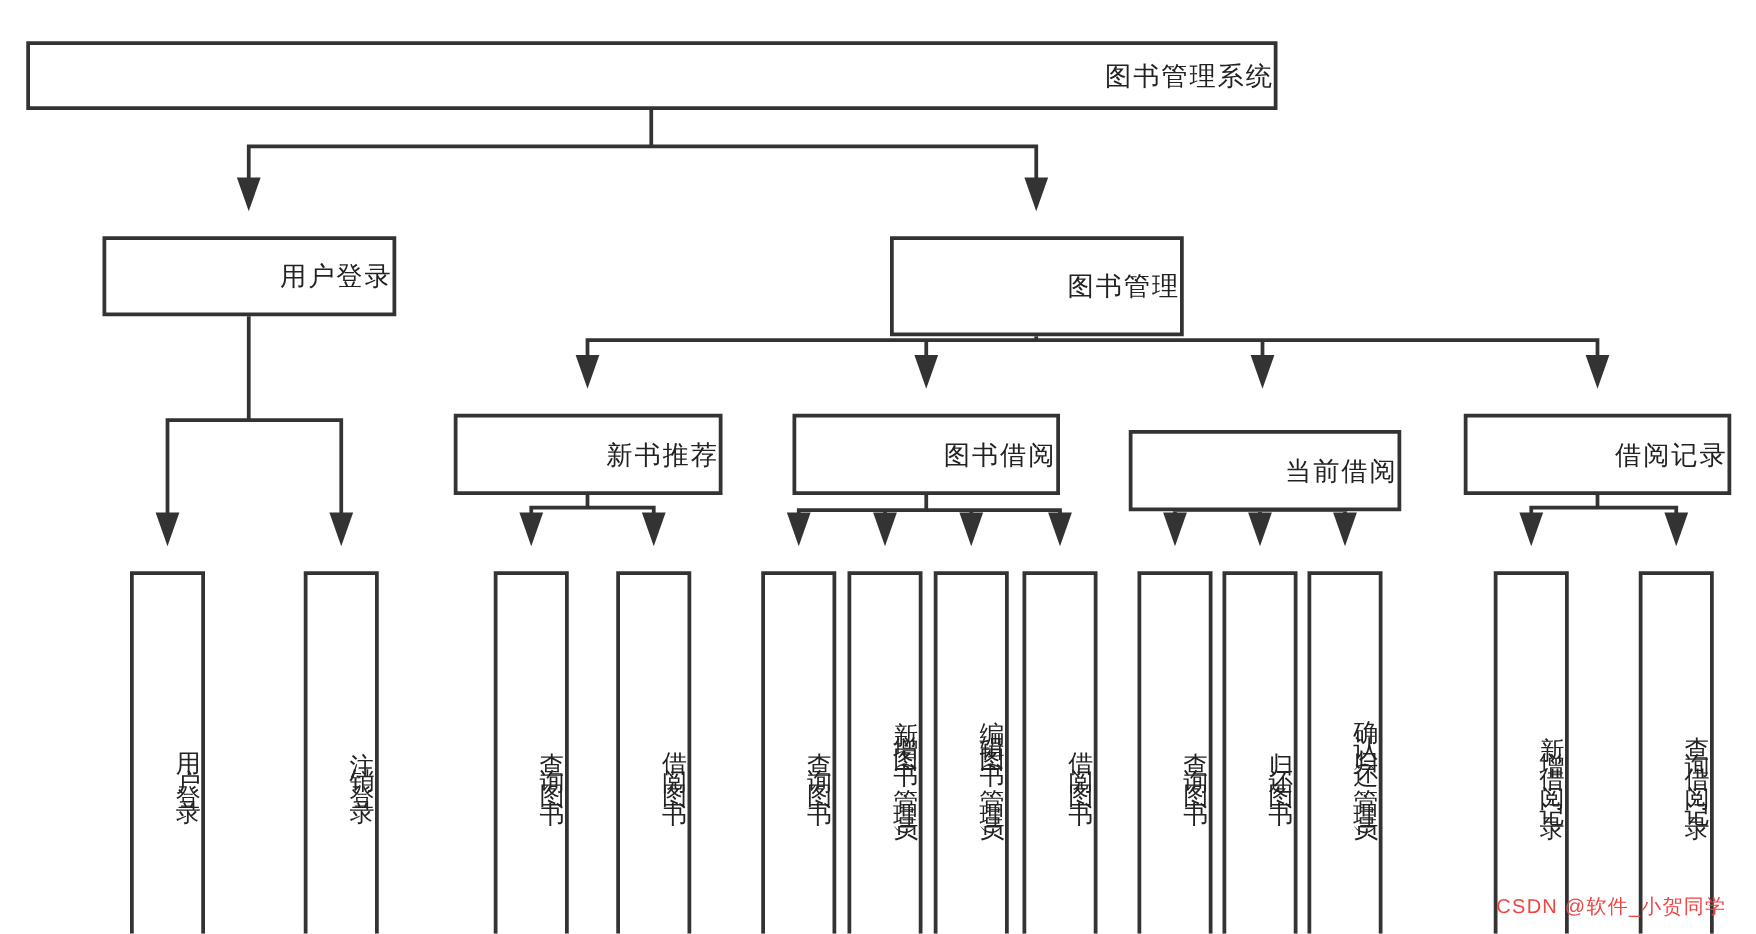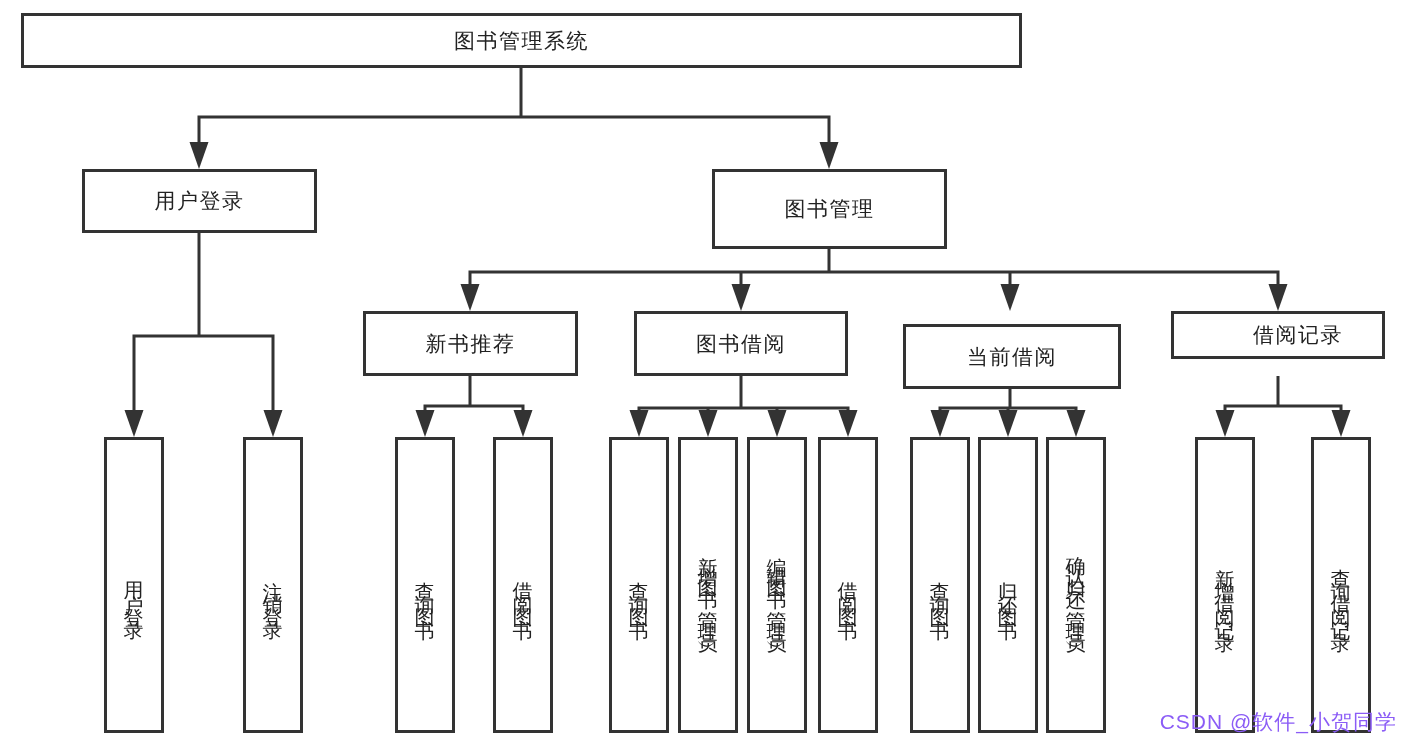"图书管理系统" .box { justify-content: center -> flex-end; margin-top: none -> 20px }
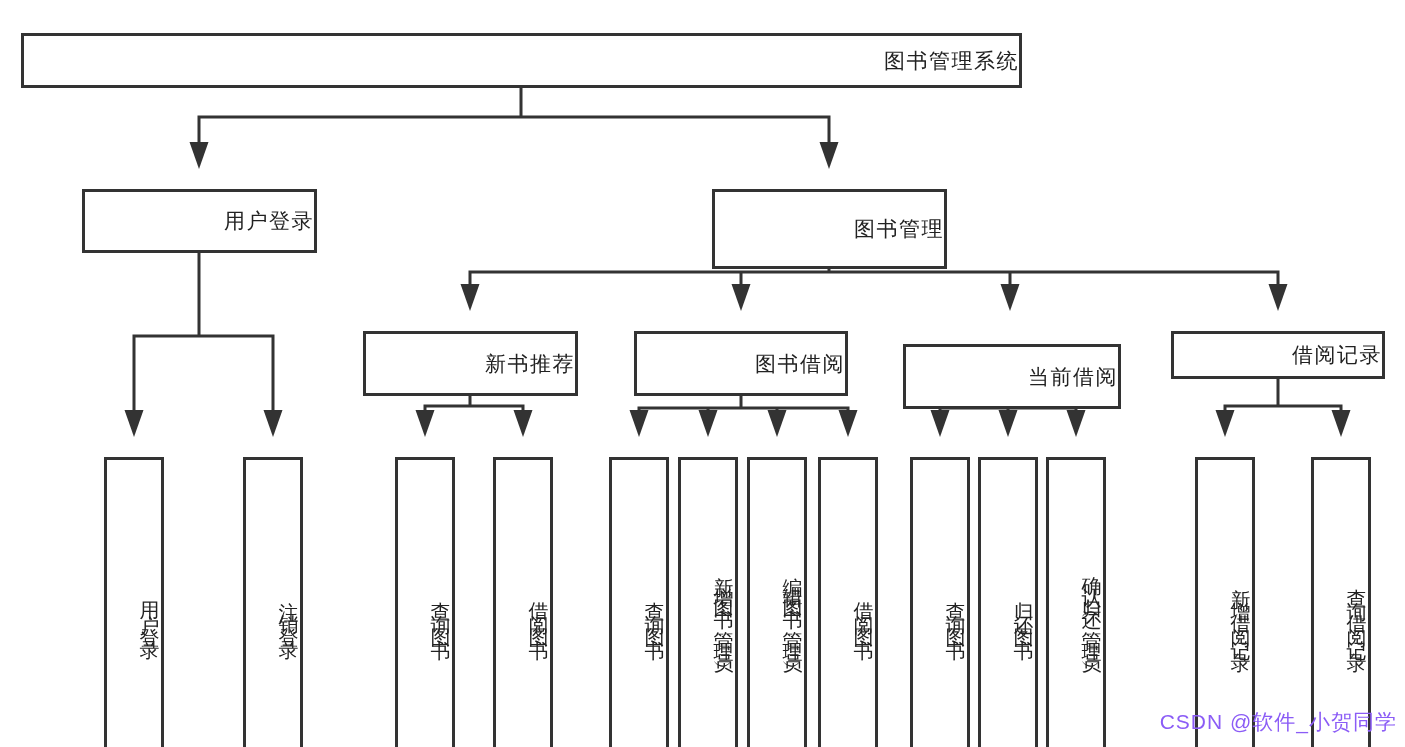"借阅记录" div.box { height: 48px -> 65px }
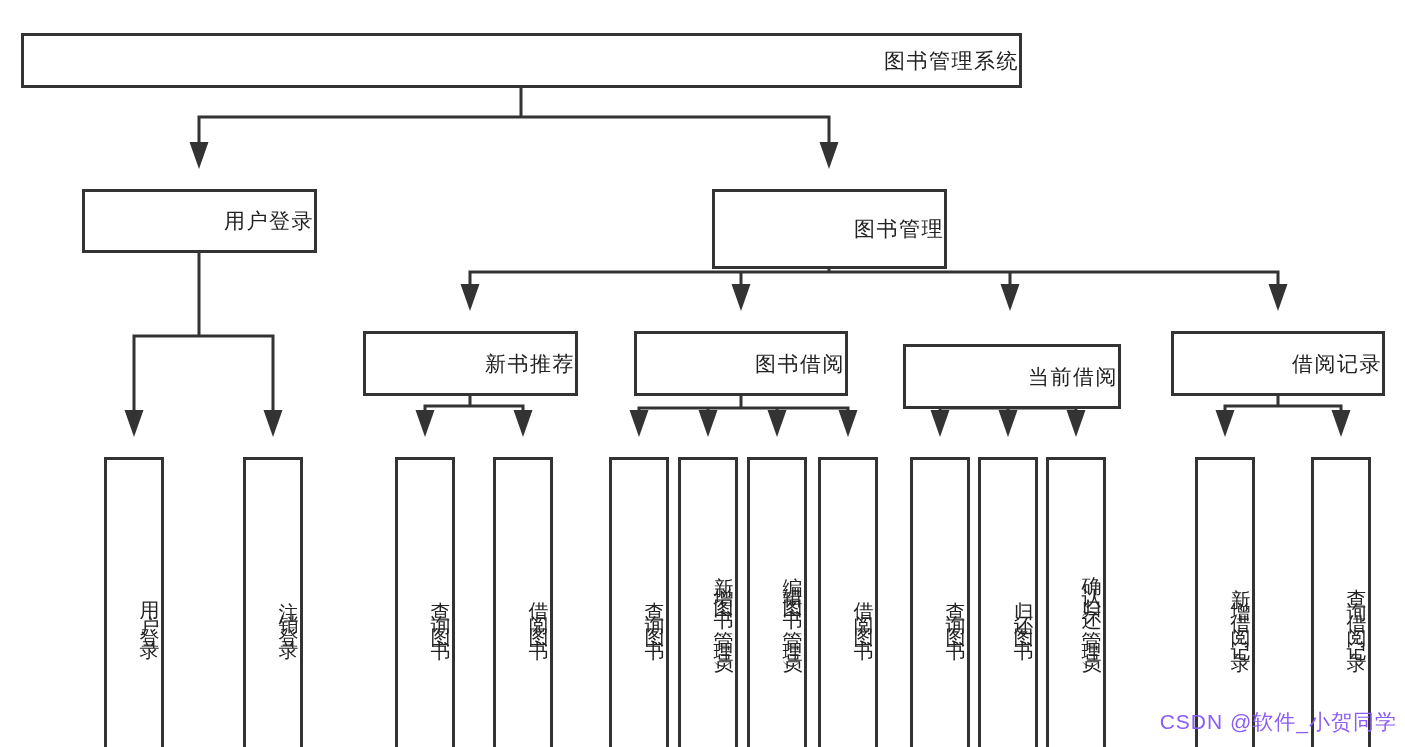"CSDN @软件_小贺同学" .watermark { color: #8b5cf6 -> #ef4444; font-size: 21px -> 16px; right: 8px -> 24px }
